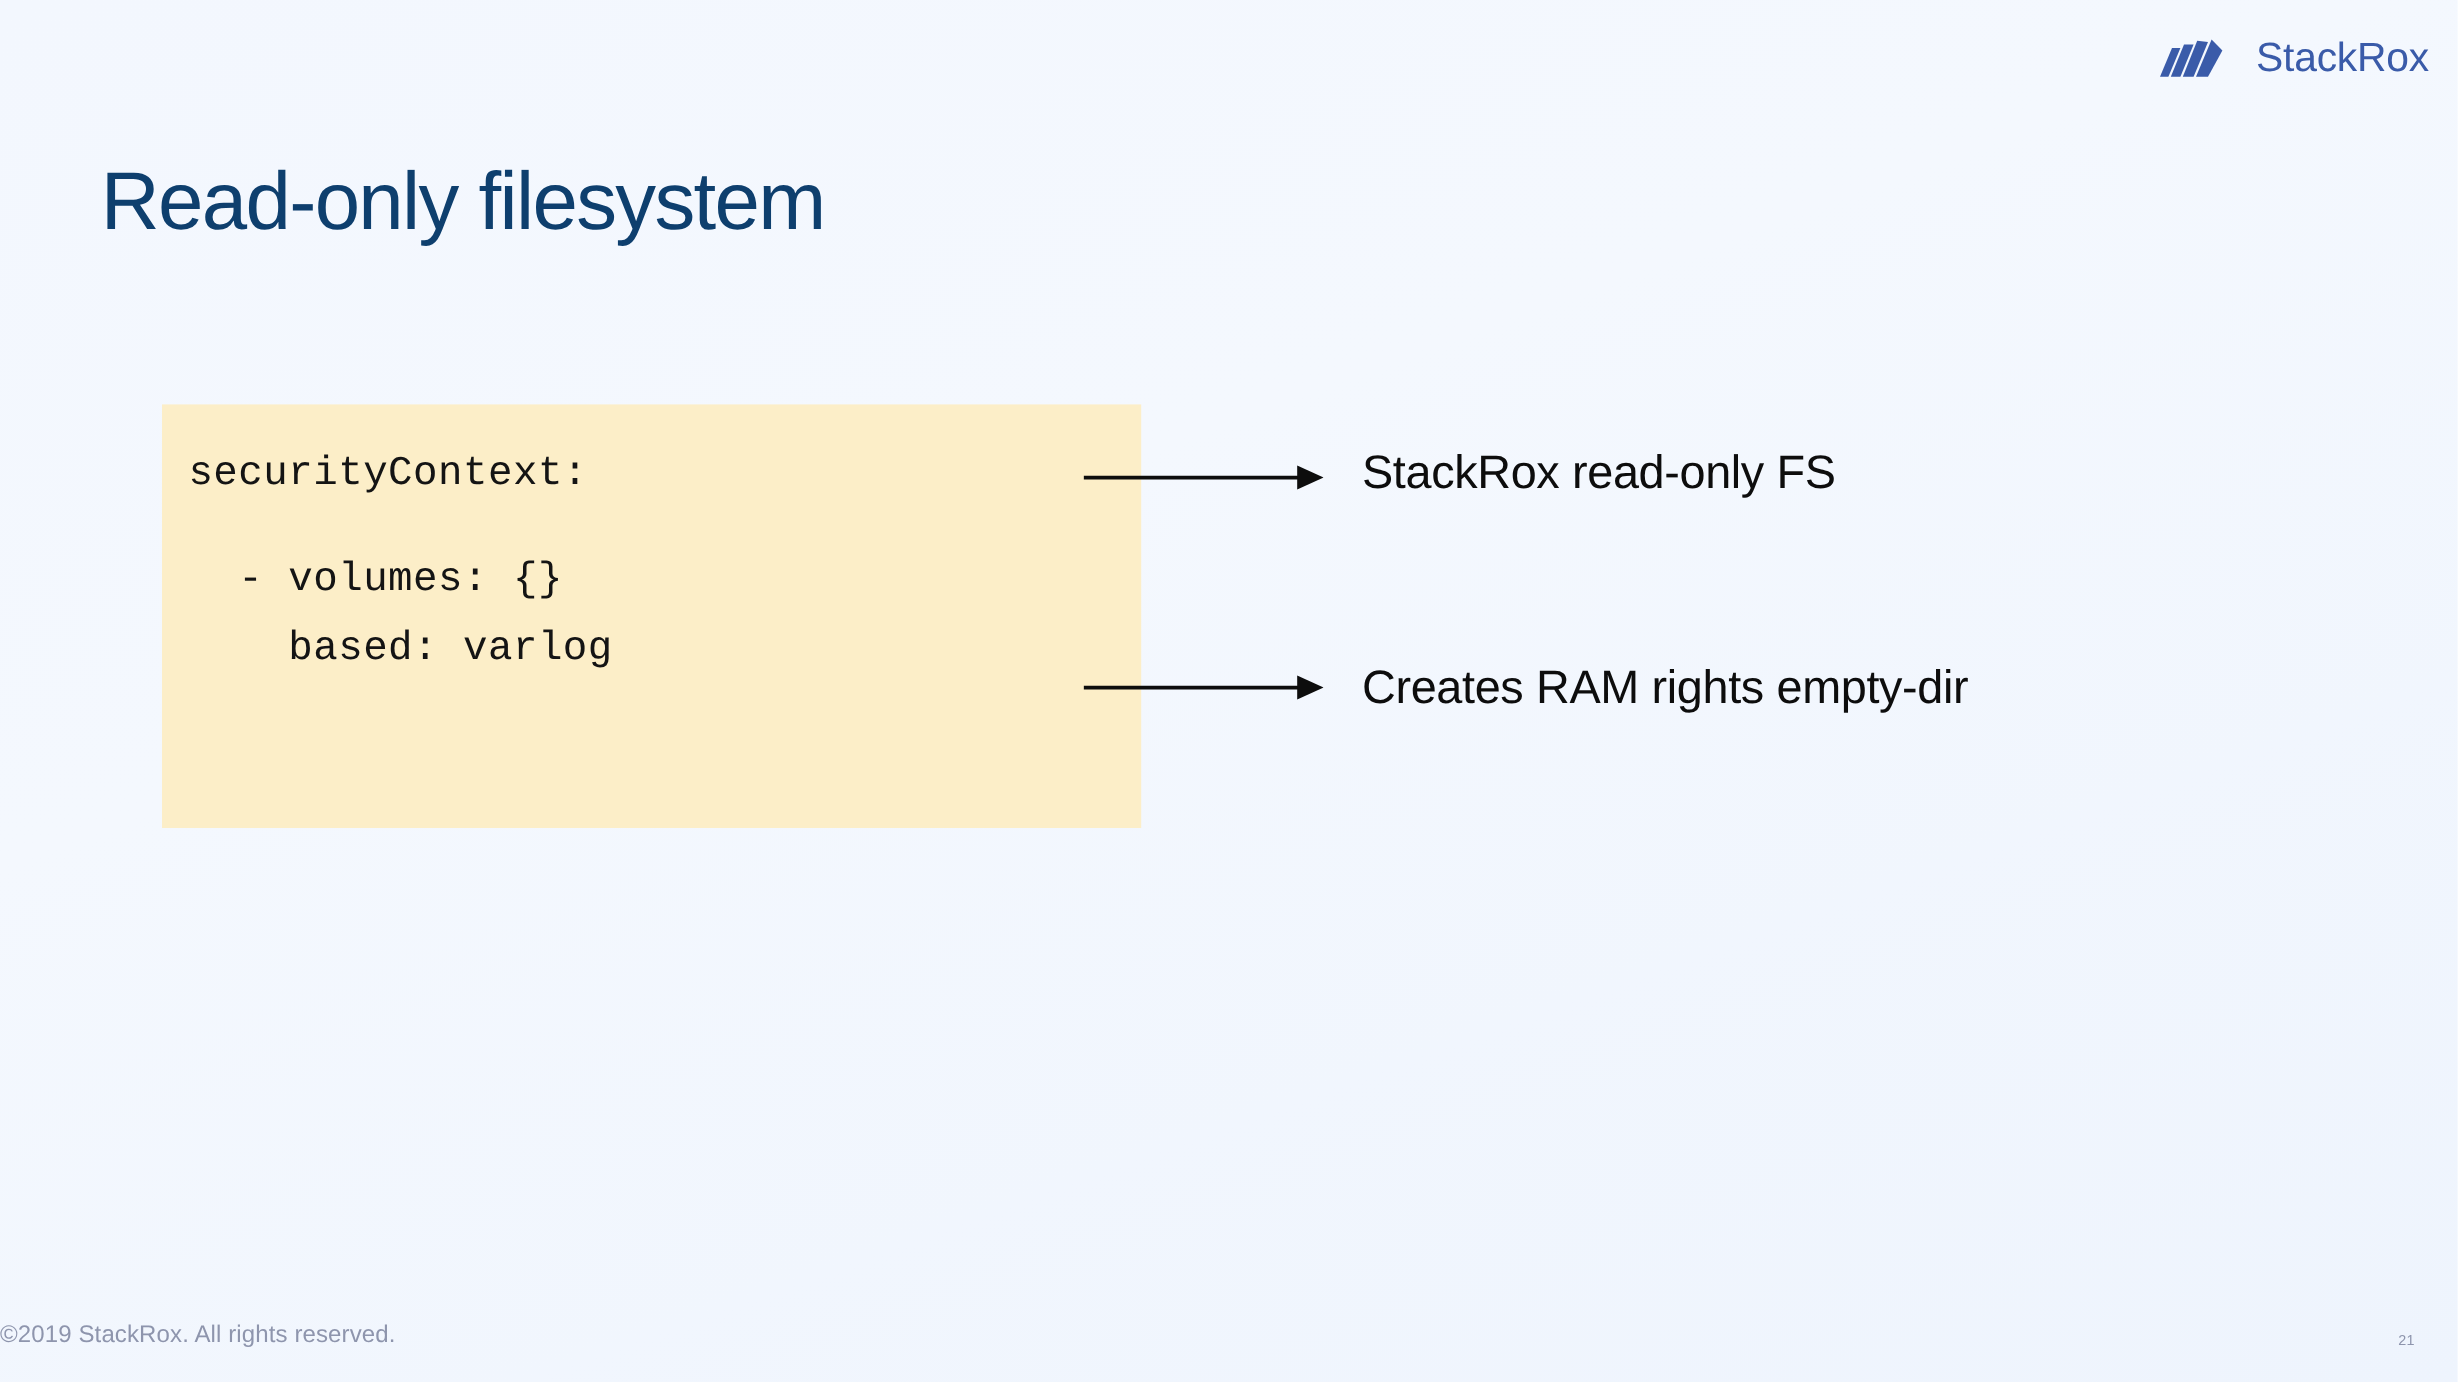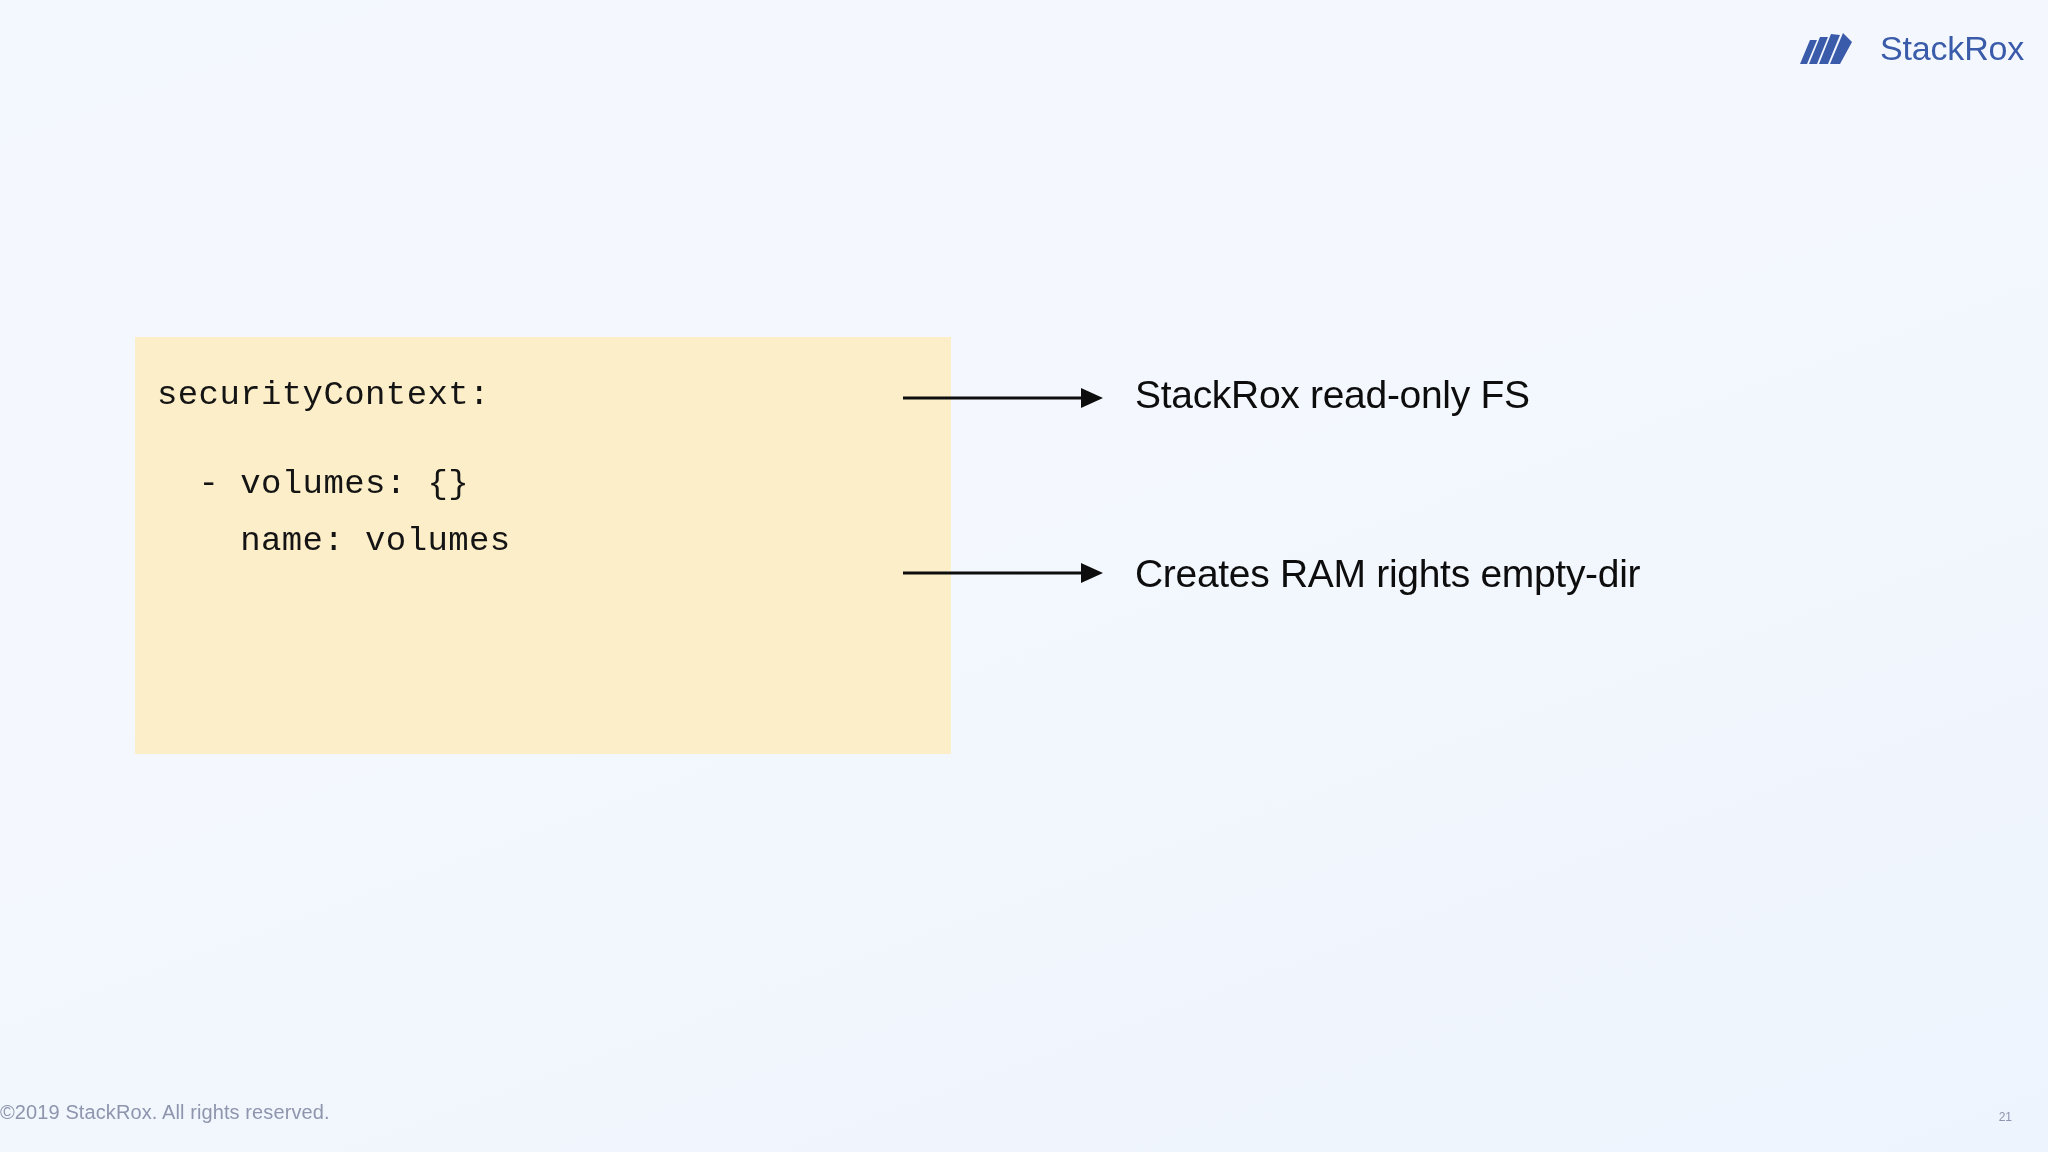"Read-only filesystem" h1.slide-title { html: none -> <h1>Read-only filesystem</h1> }
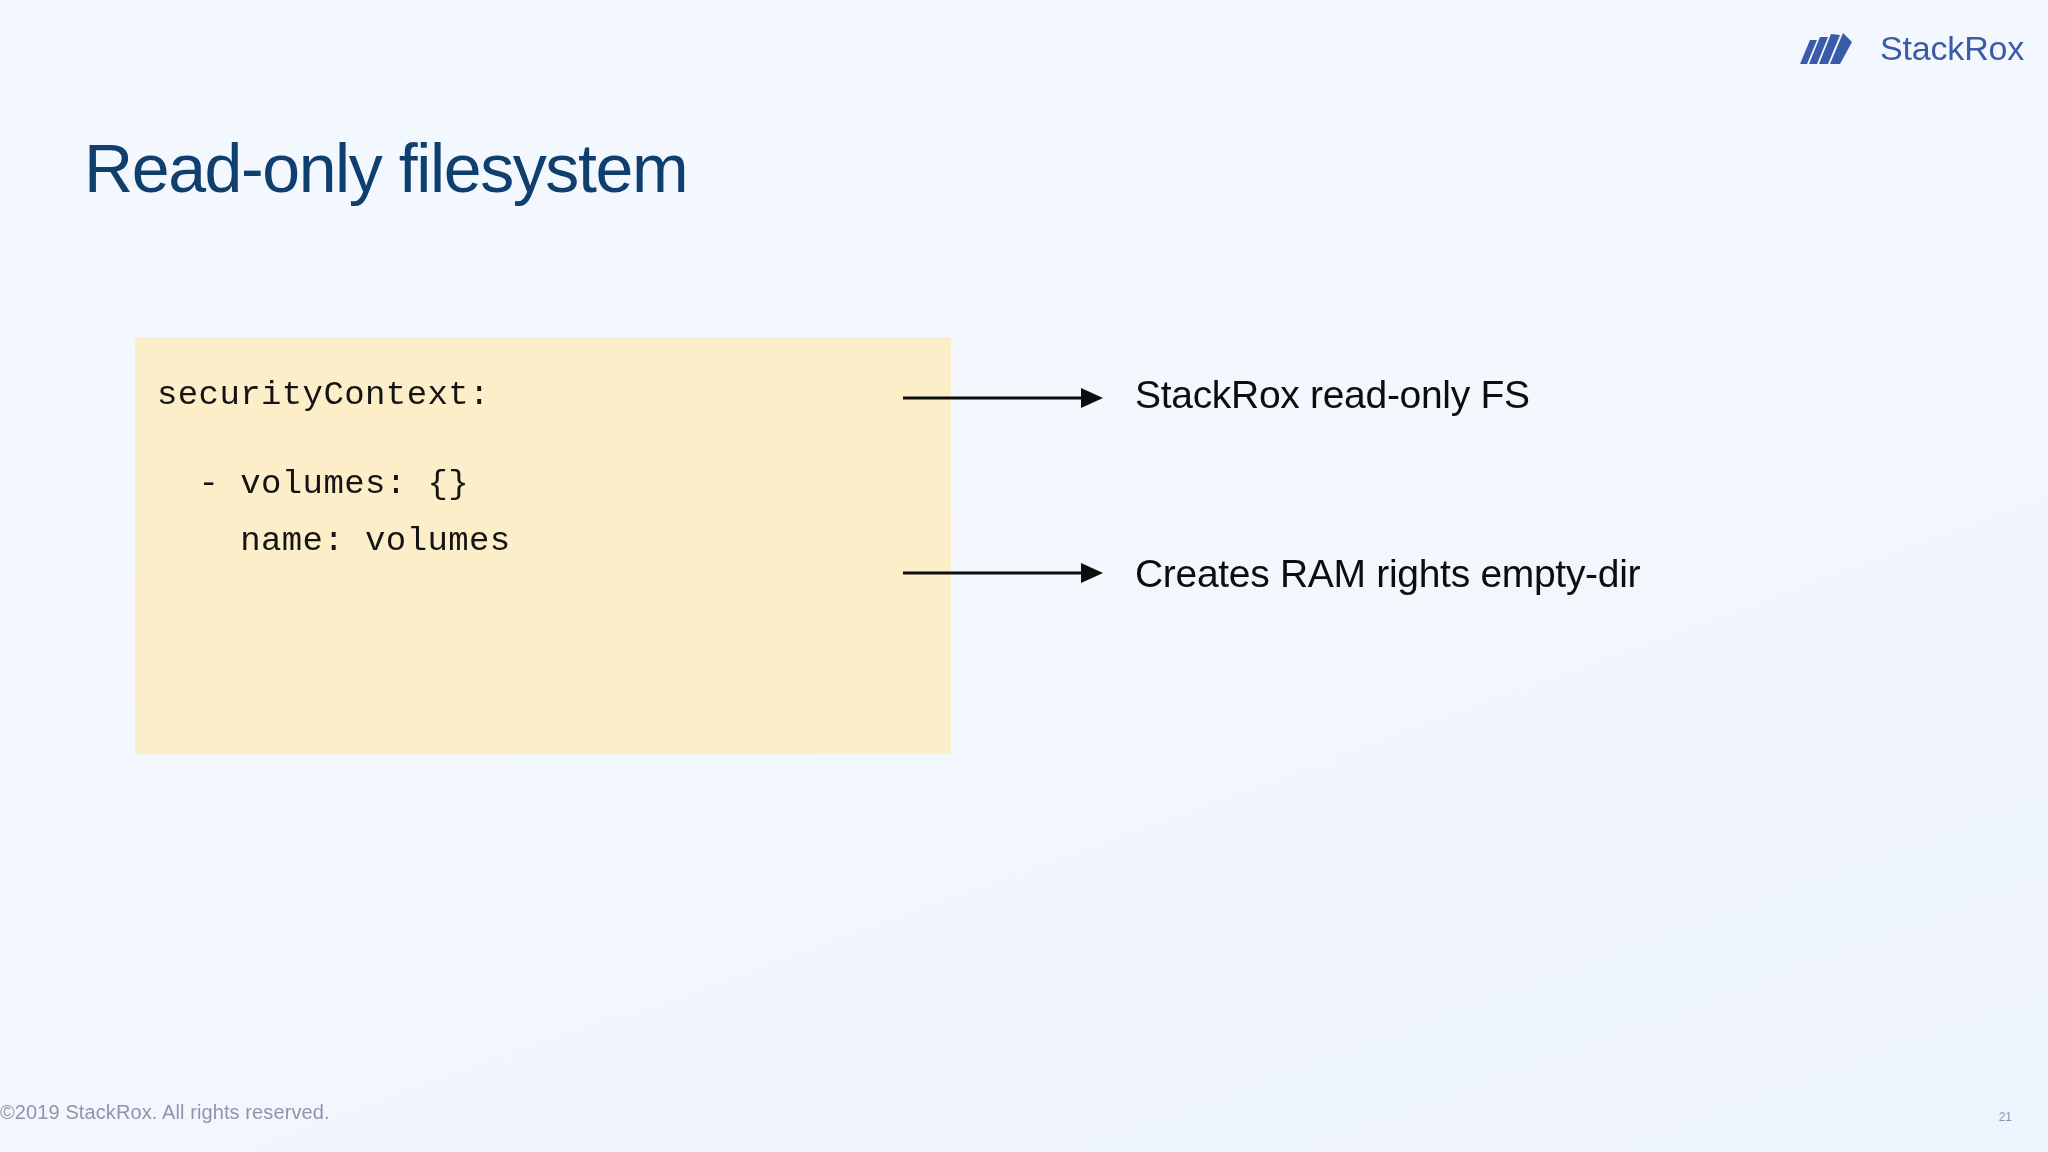"securityContext:" .code-block { height: 417px -> 353px }
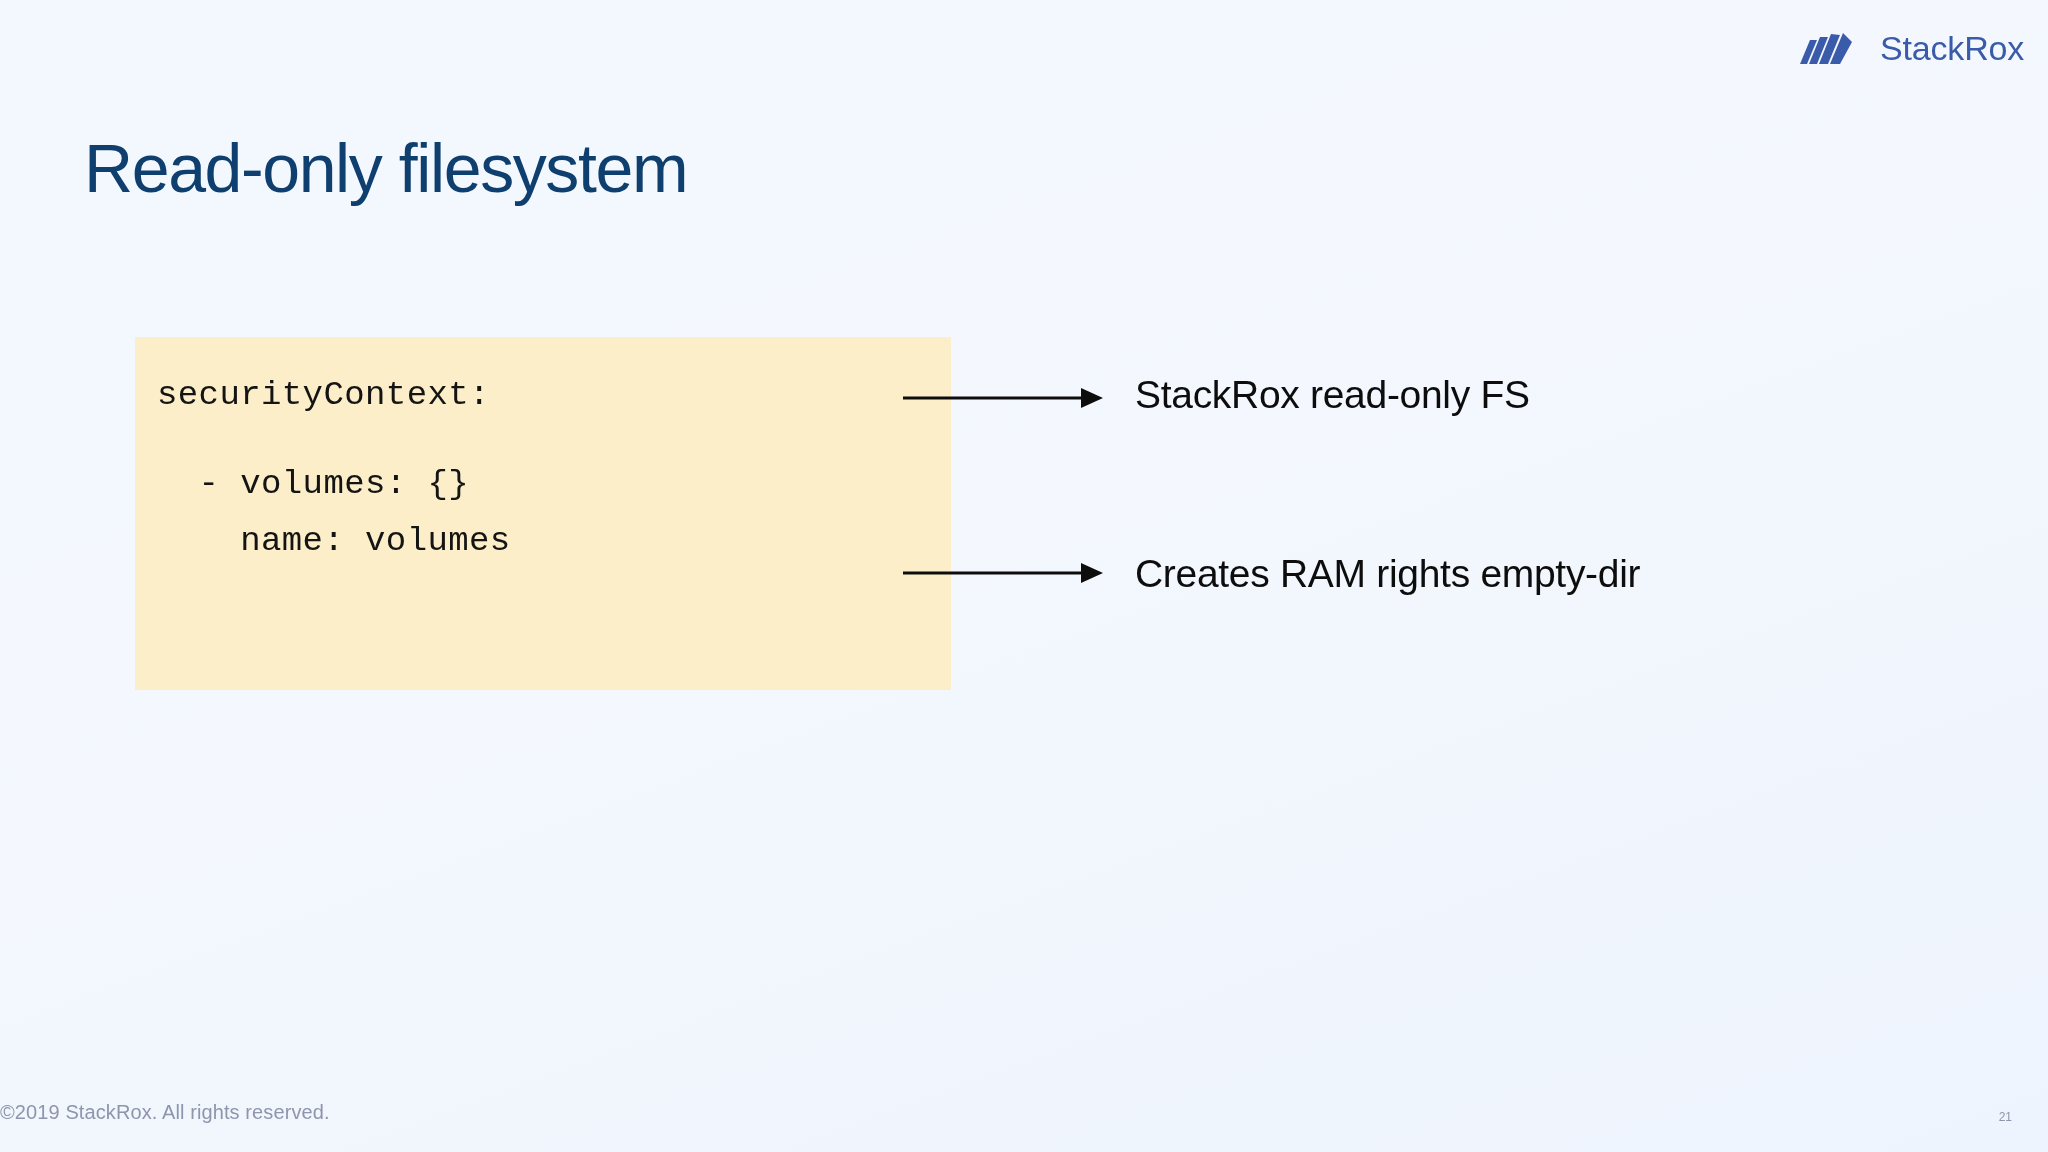"name: volumes" div.code-line { text: name: volumes -> based: varlog }
